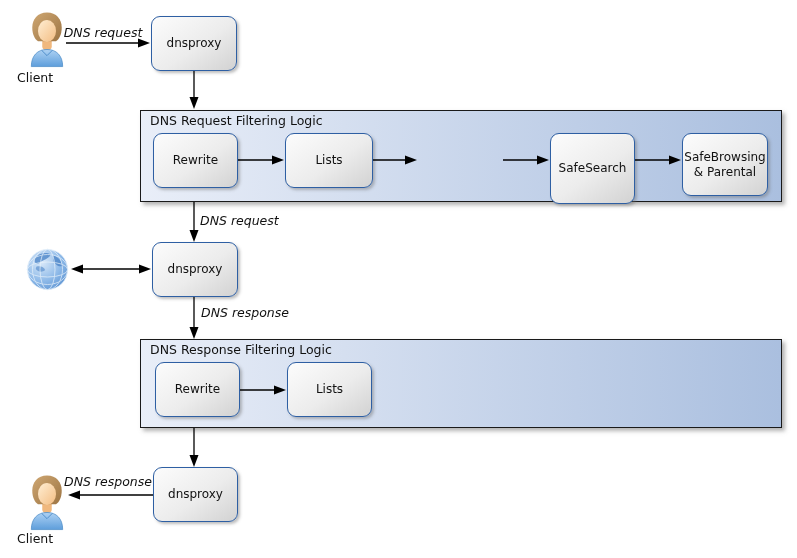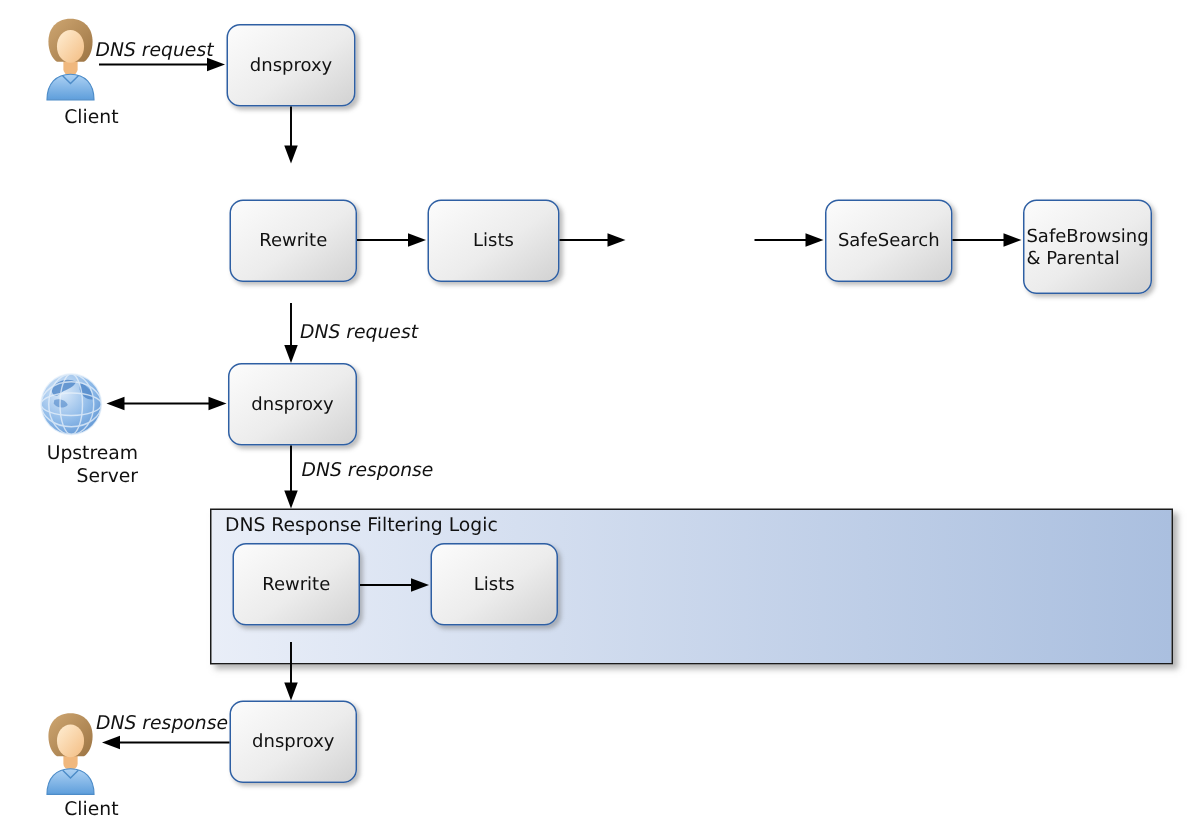"dnsproxy" .node { text-align: none -> center }
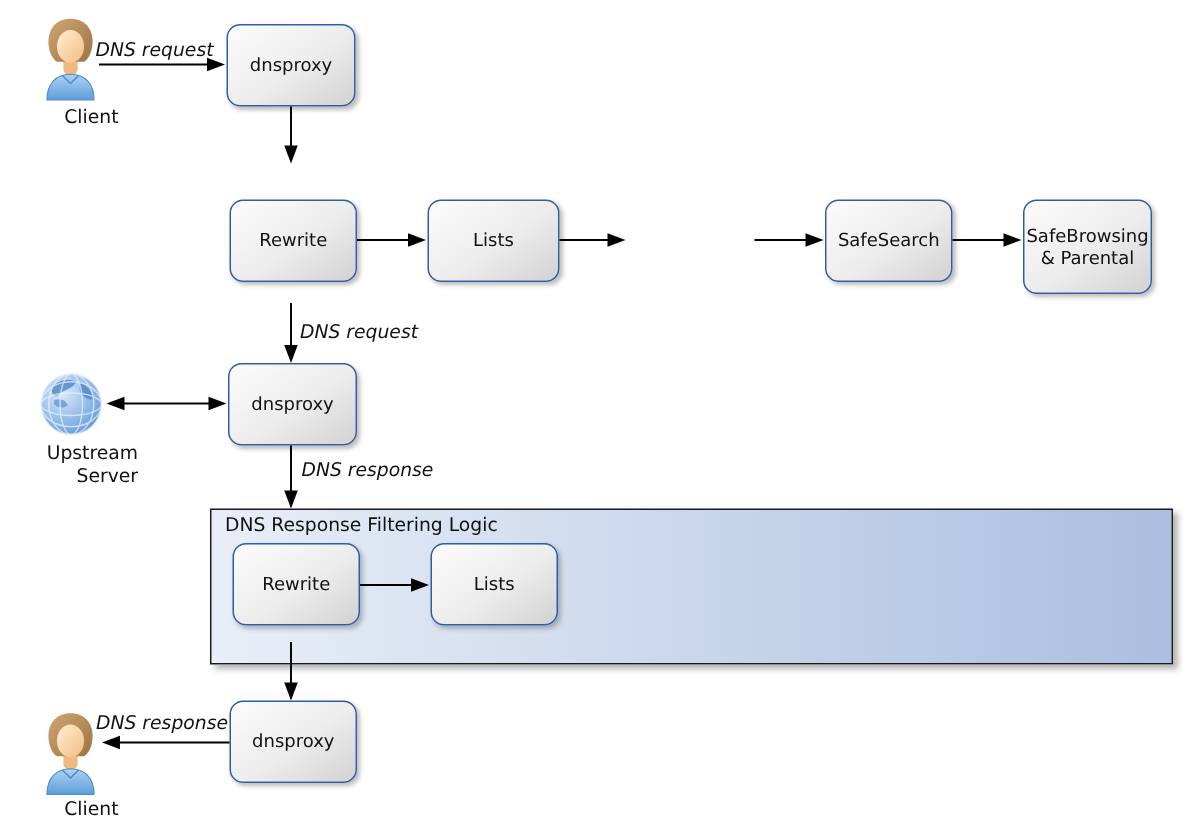"Client" .actor-label { text-align: right -> left }
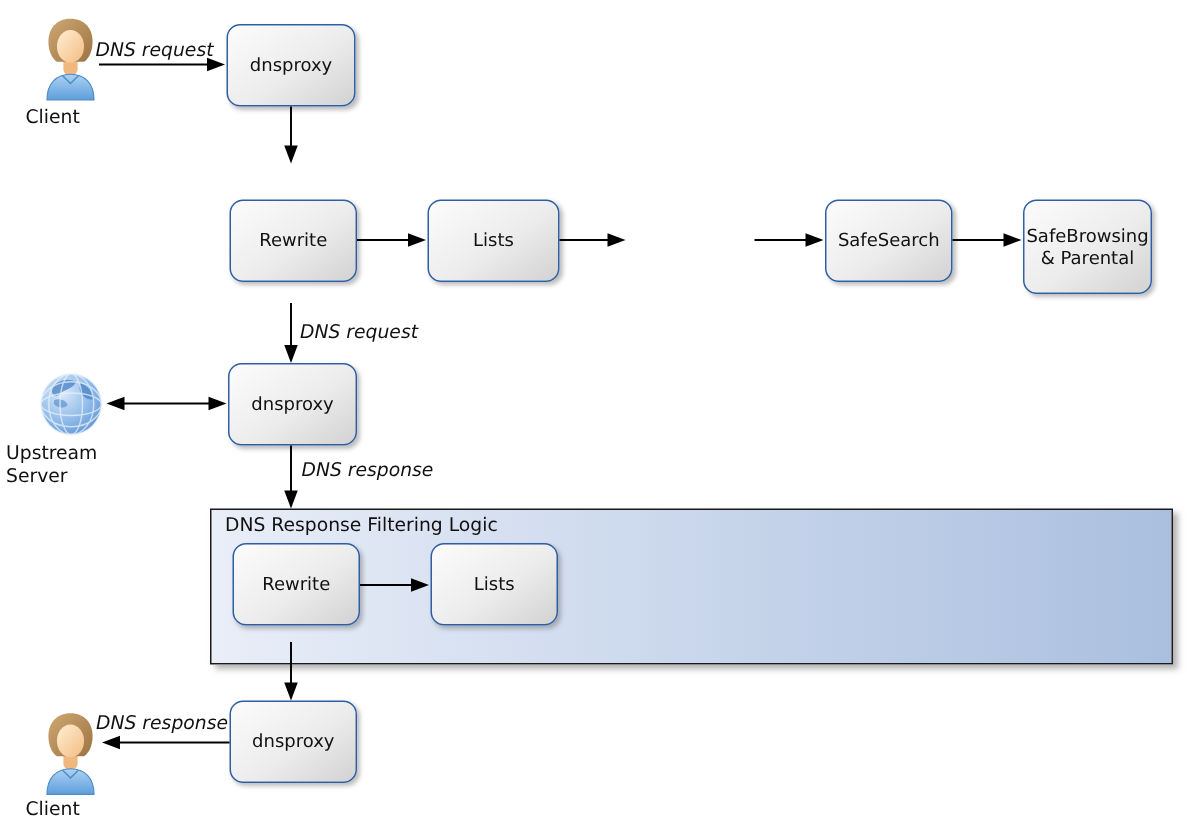"DNS Request Filtering Logic" div.container-box { html: none -> <div> <div>DNS Request Filtering Logic</div> </div> }
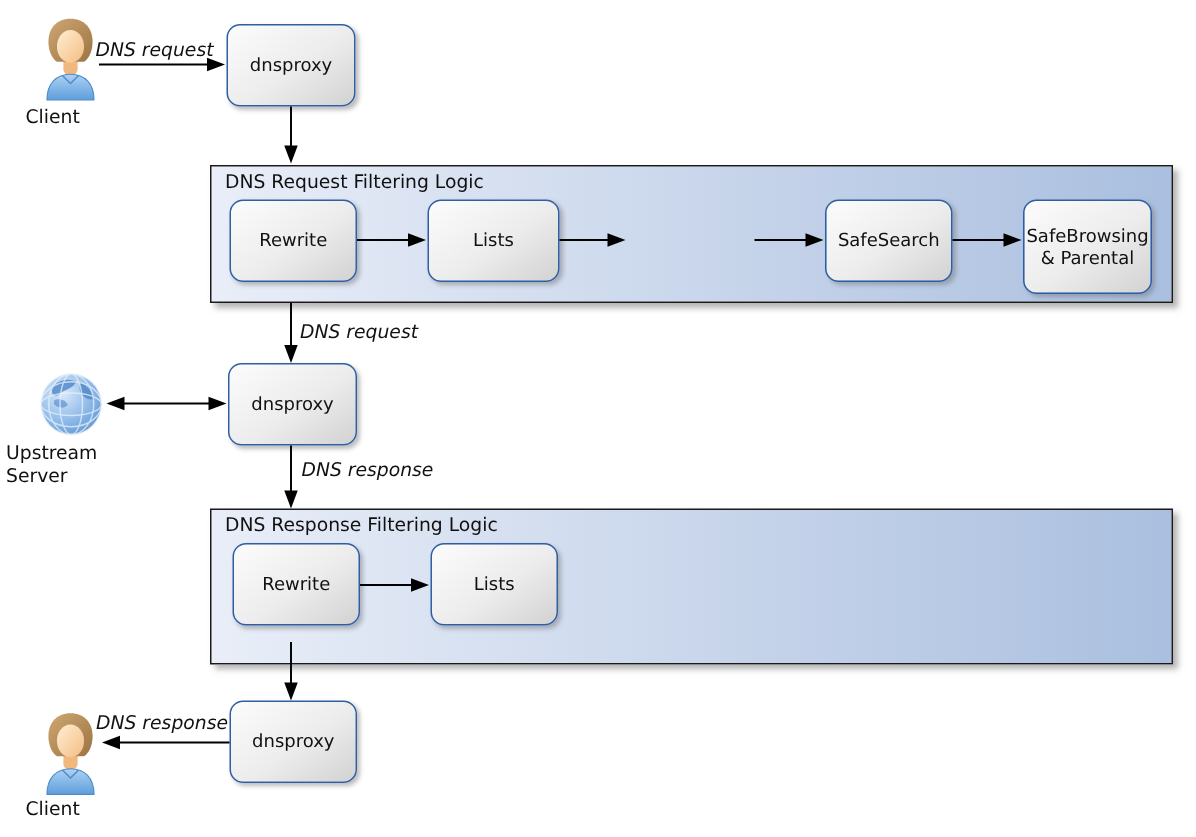"SafeSearch" div.node { height: 55px -> 71px }
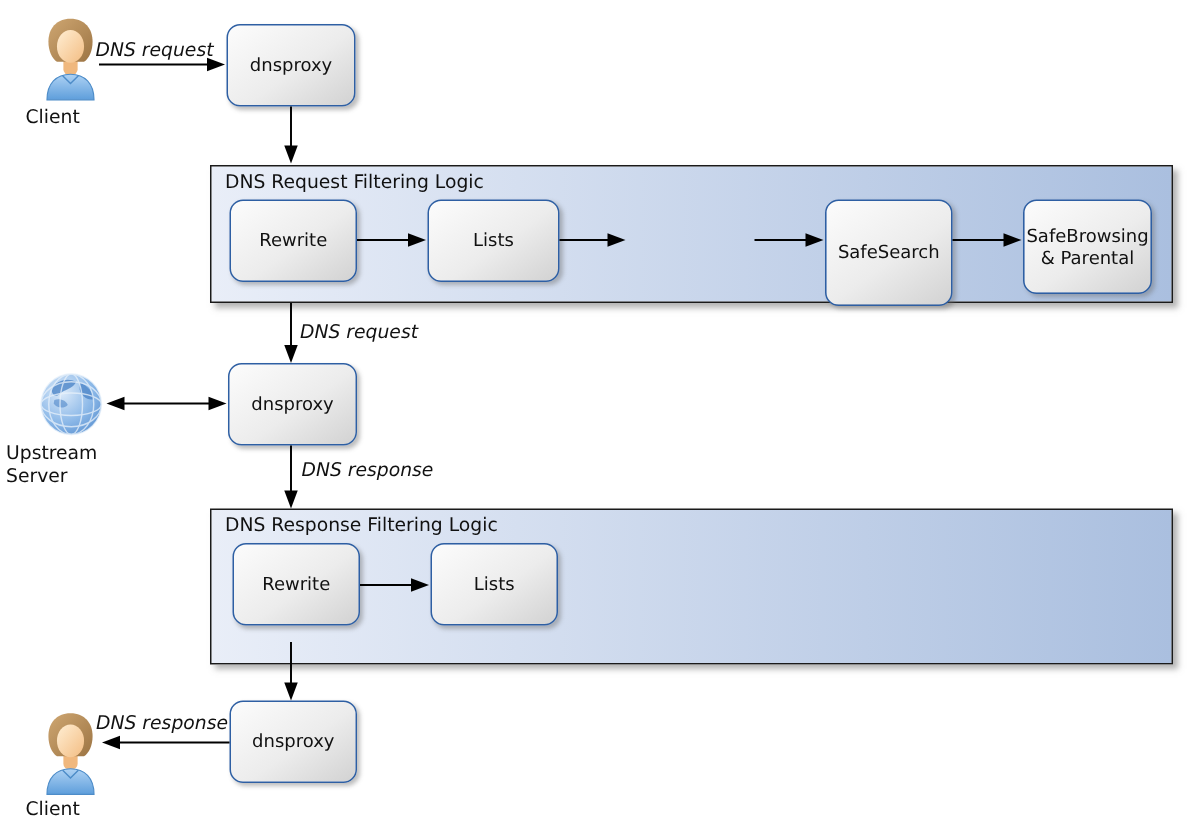"Upstream Server" div.actor-label { html: <div>Upstream Server</div> -> none }
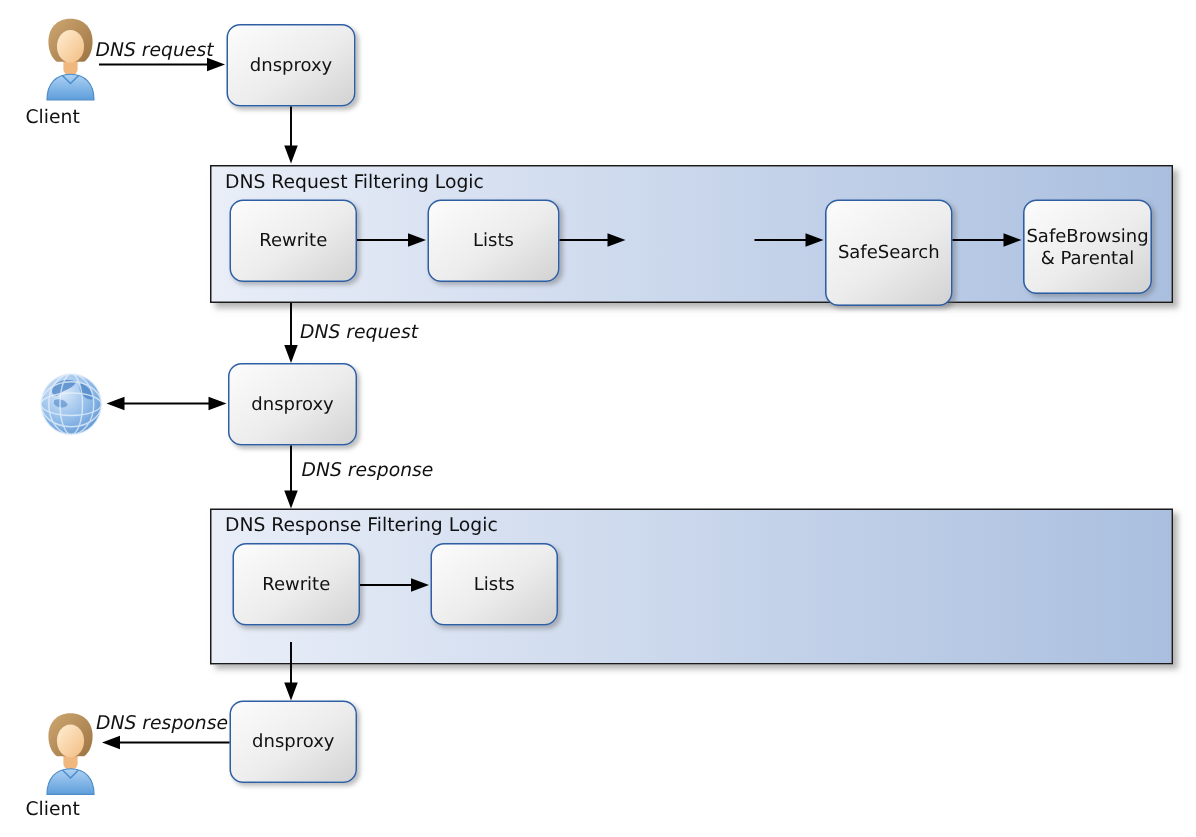"DNS Response Filtering Logic" div.container-box { height: 104px -> 89px }
